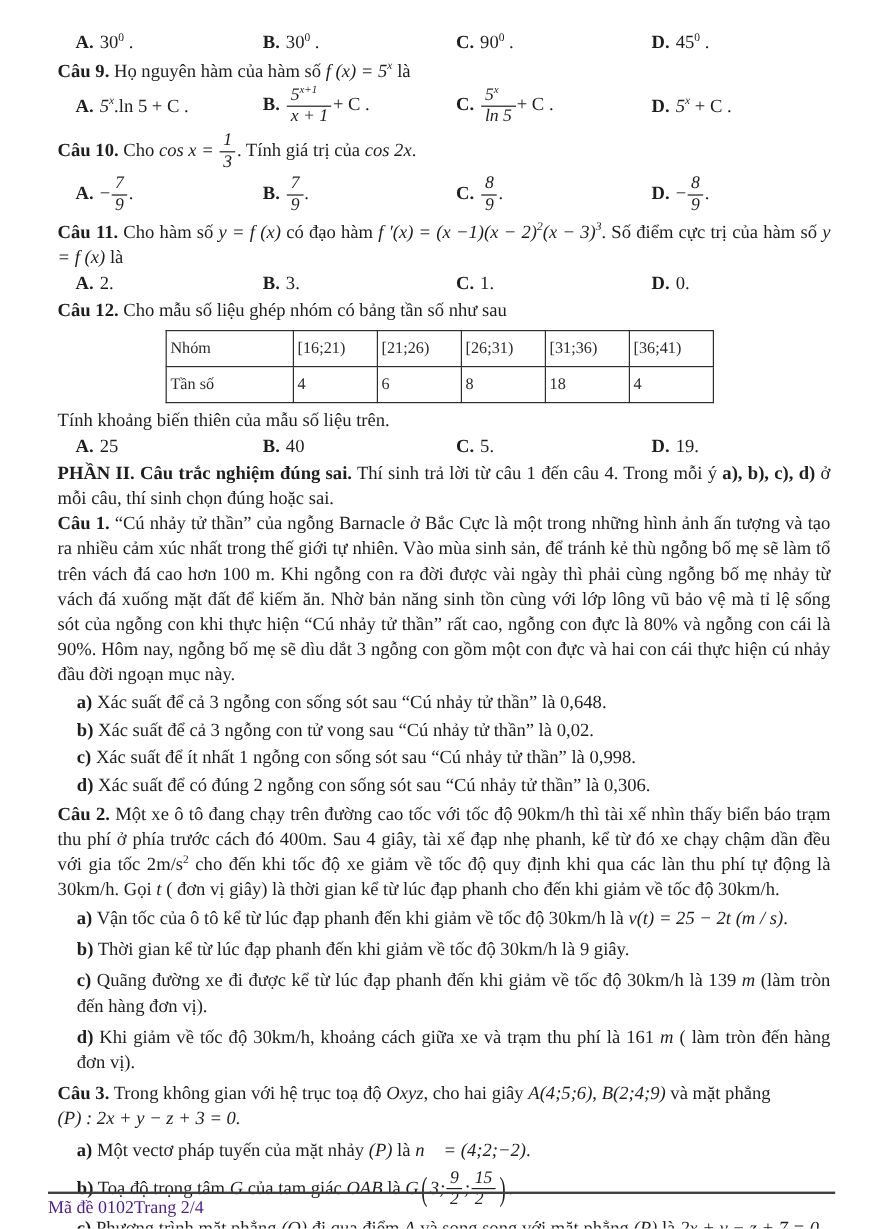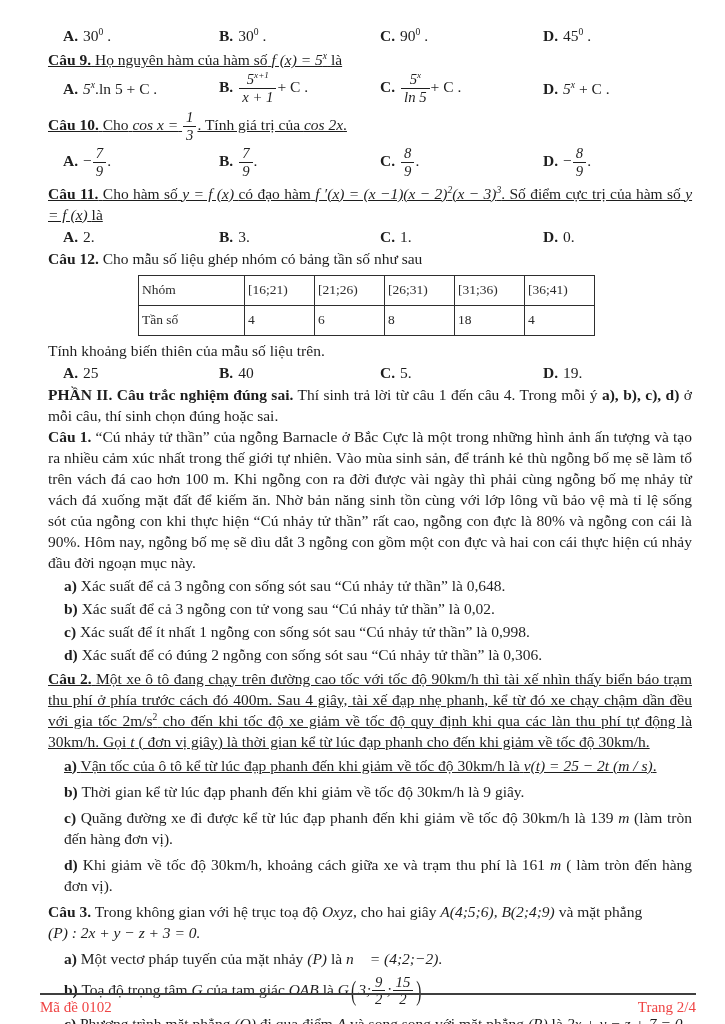"Câu 9. Họ nguyên hàm" .sp4 { text-decoration: underline -> none }
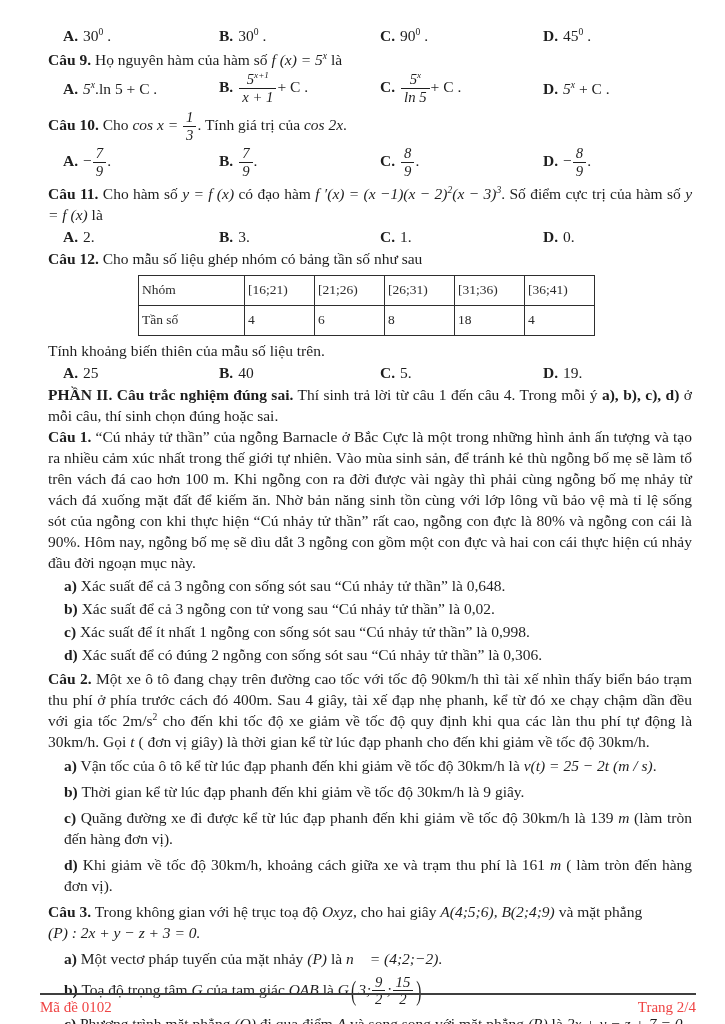"5x+1" .frac { text-align: center -> none }
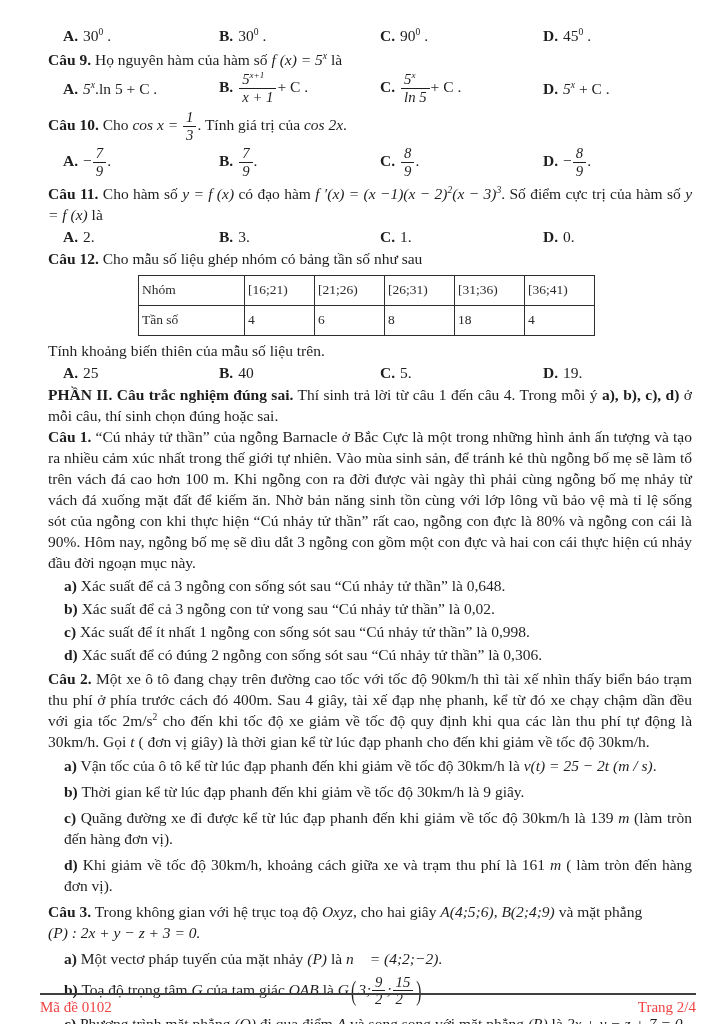"Mã đề 0102" .footer { color: #ef4444 -> #4c1d95; justify-content: space-between -> none }
